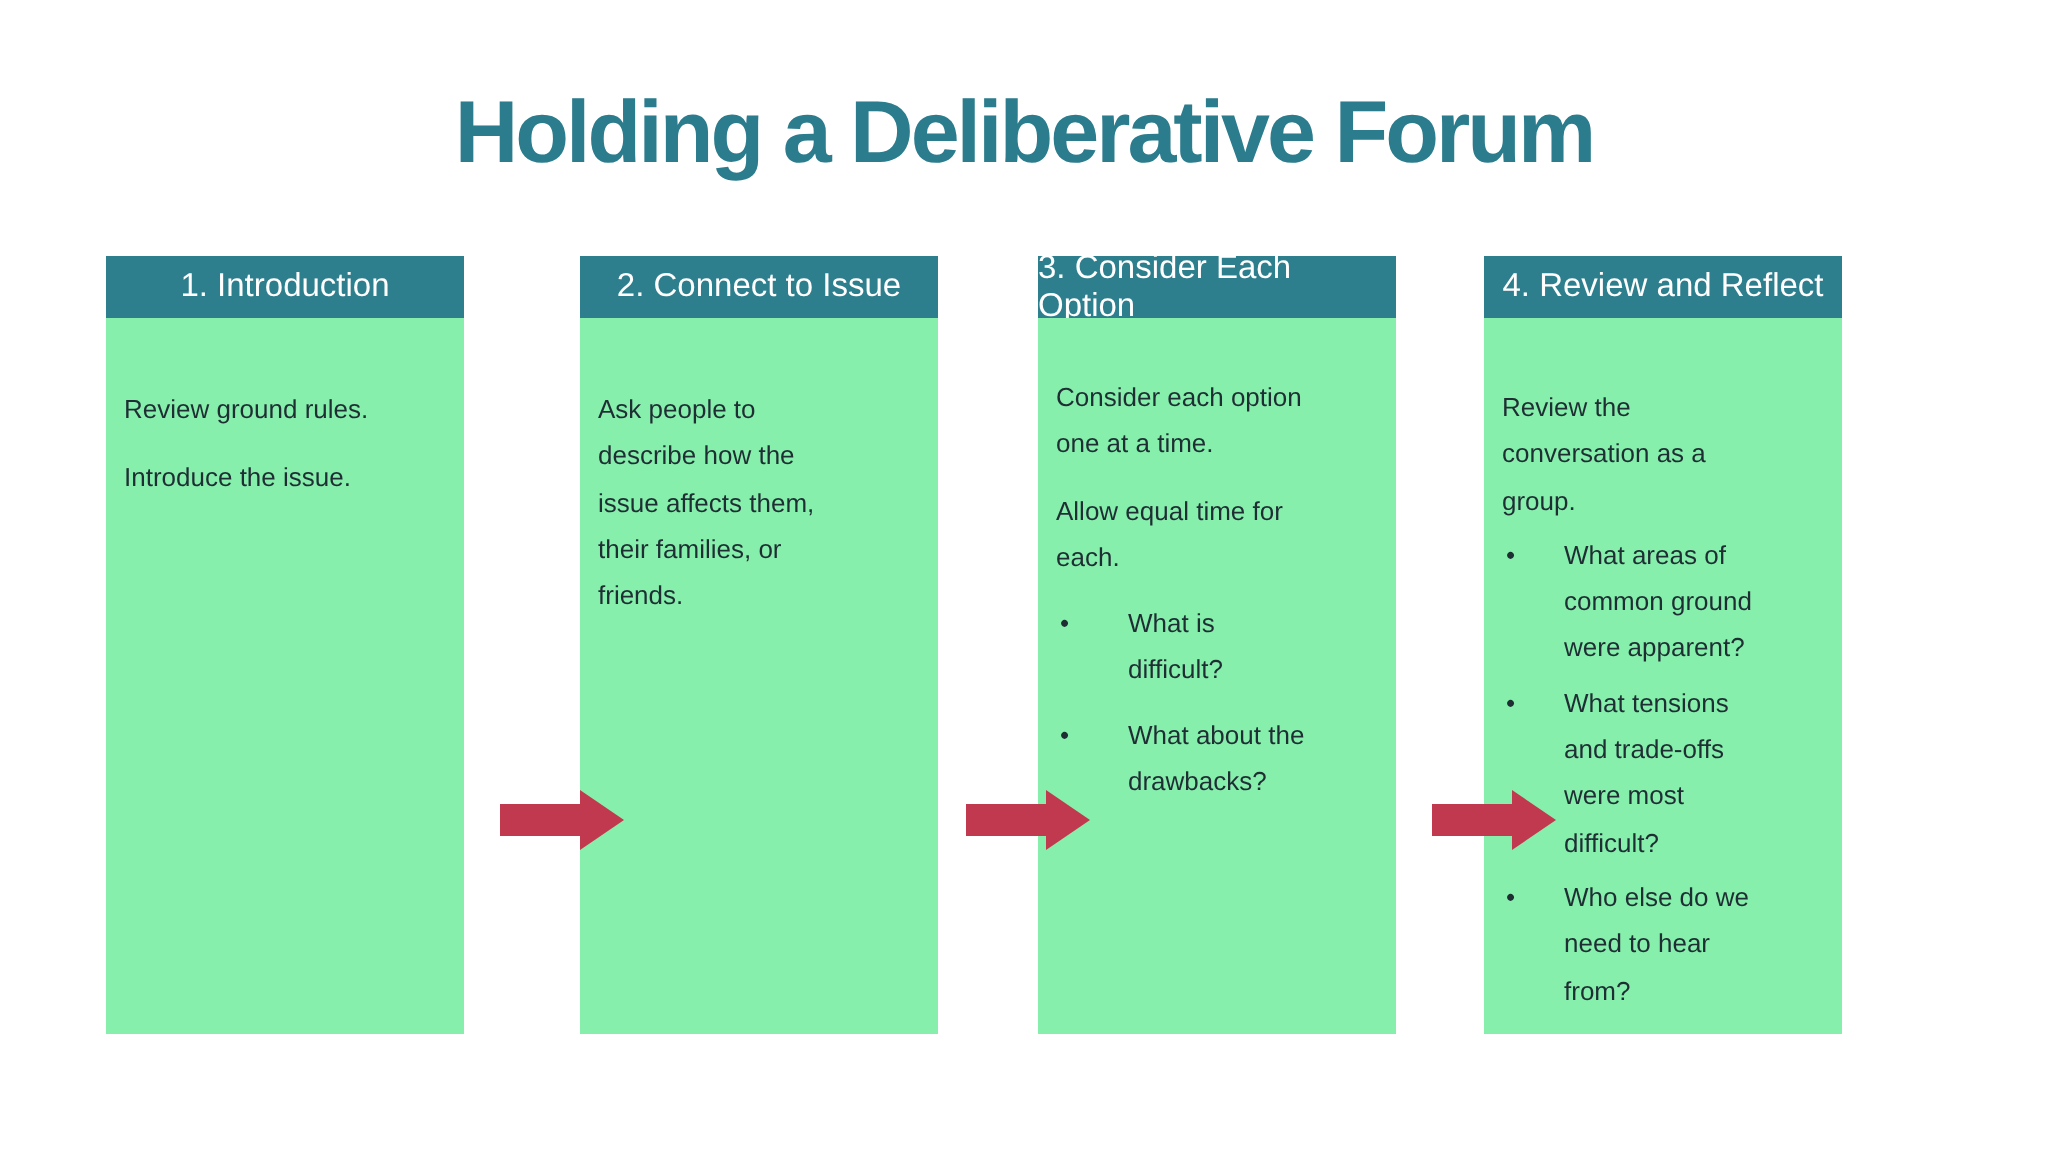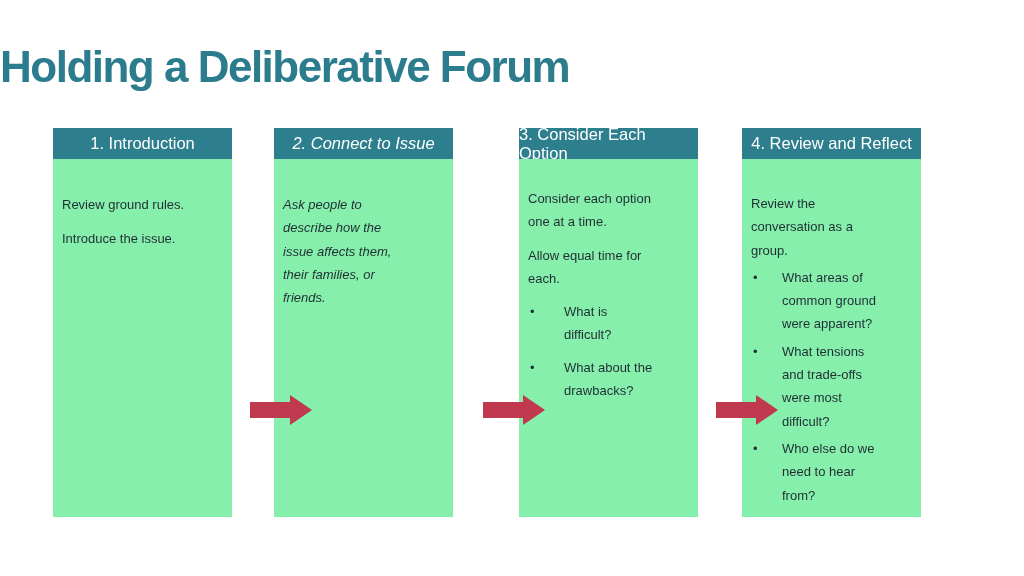"Holding a Deliberative Forum" .title { text-align: none -> center }
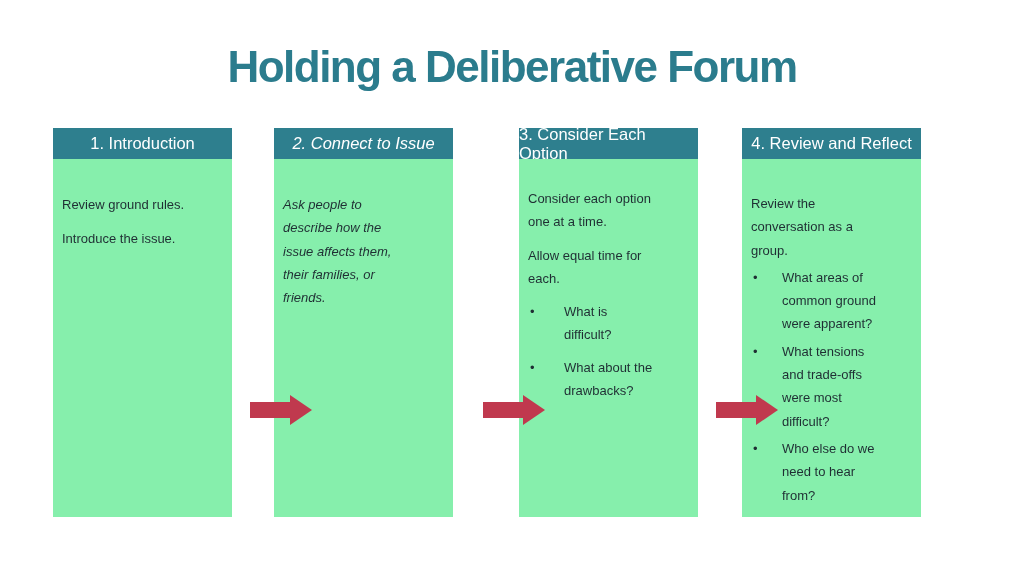"2. Connect to Issue" .col-2 { font-style: italic -> none; left: 274px -> 290px }
